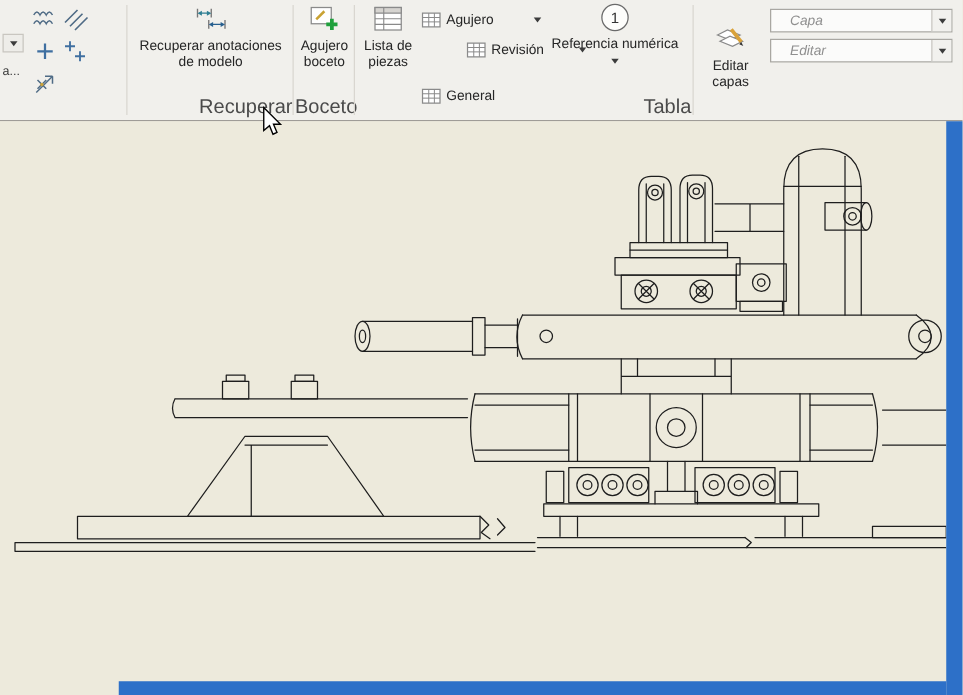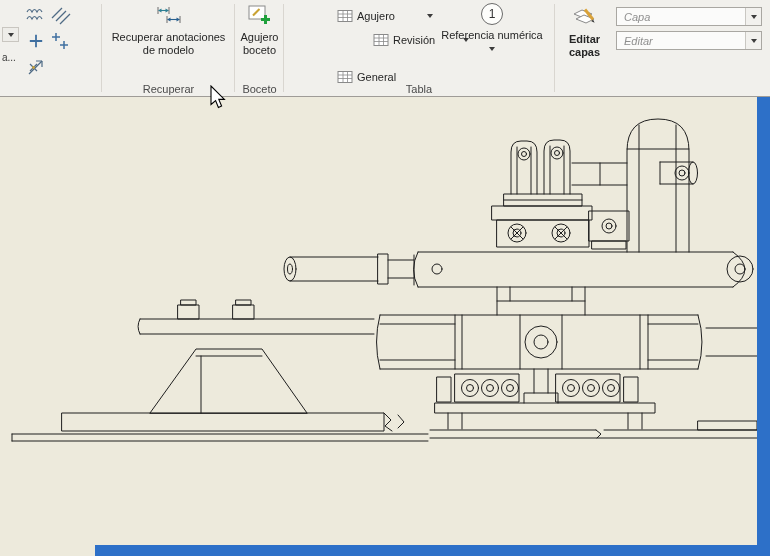"Capa" .combo .val { padding-left: 7px -> 15px }
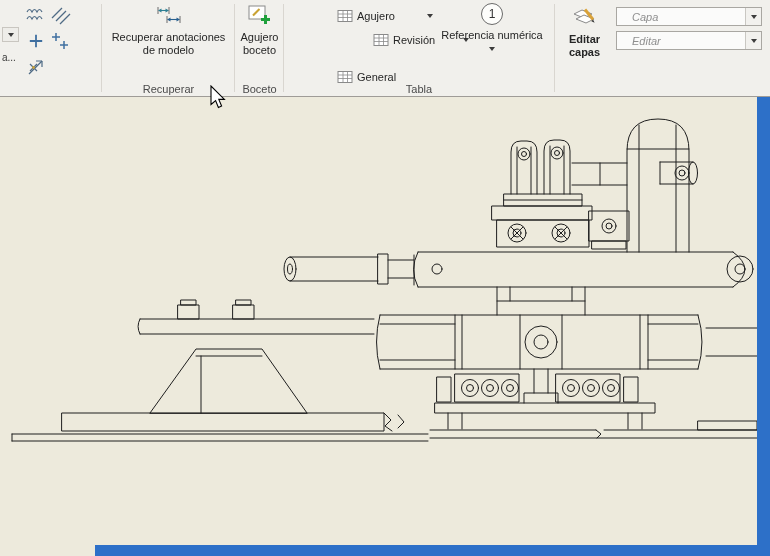"Lista de piezas" div.btn { html: none -> <div> <svg> <rect></rect> <rect></rect> <path></path> </svg> <span>Lista de piezas</span> </div> }
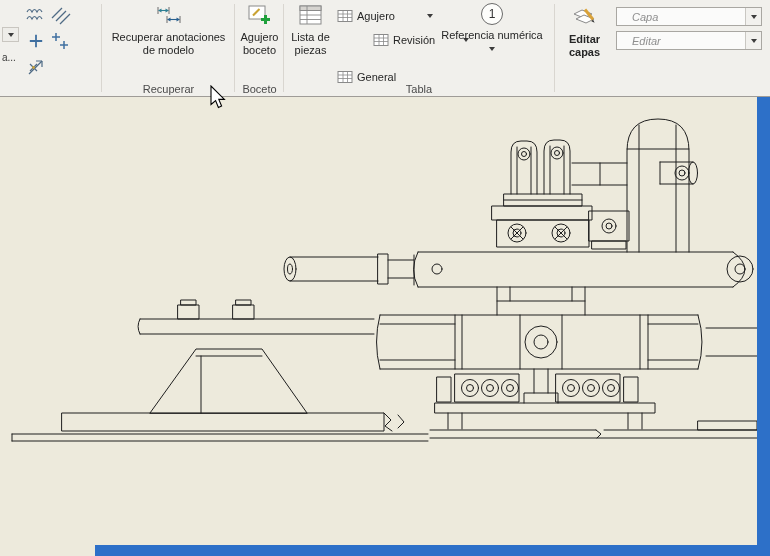"Editar capas" div.btn { font-weight: bold -> none; top: 5px -> 19px }
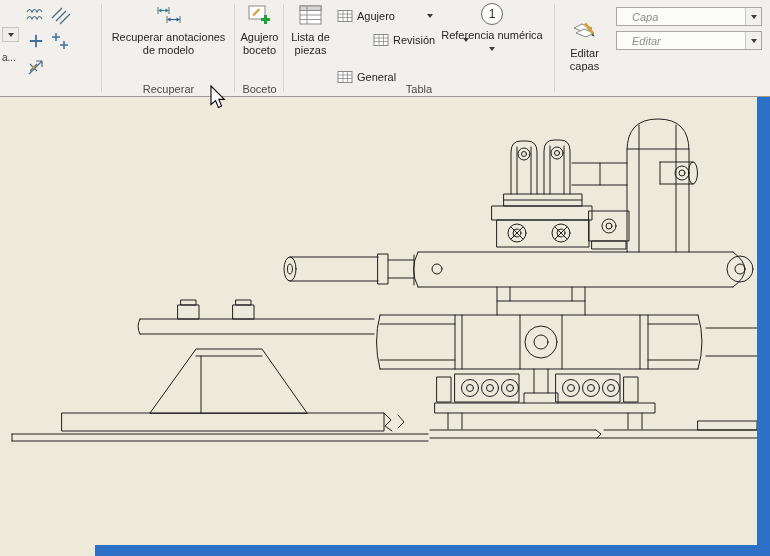"Recuperar" .group-label { font-size: 11px -> 16px; text-align: center -> right }
